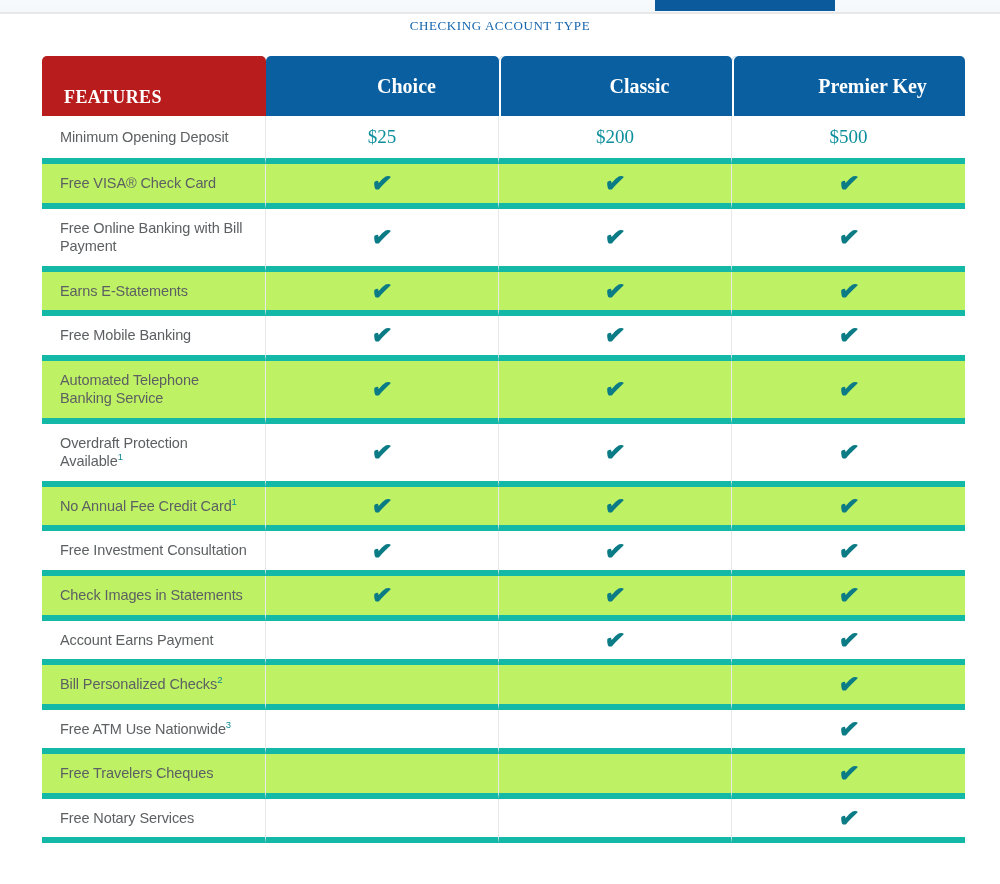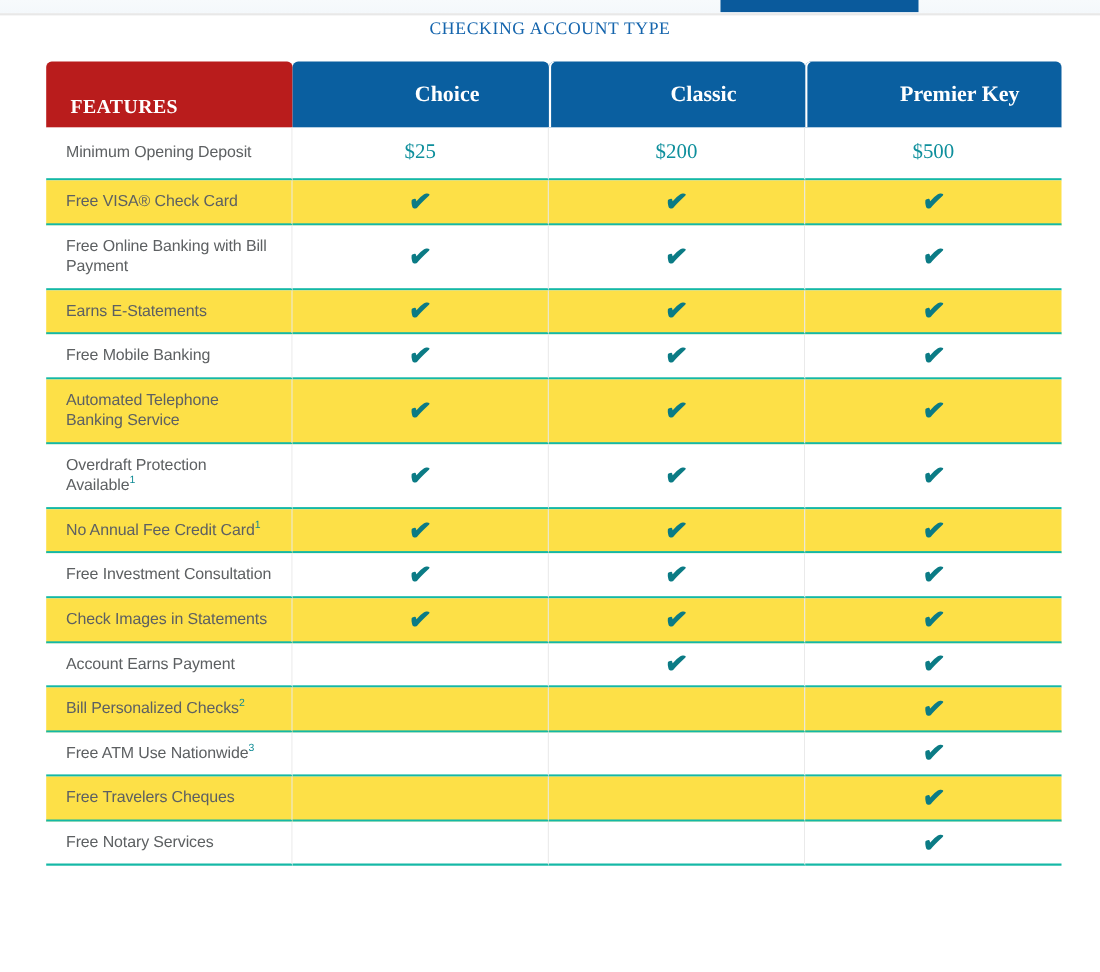"CHECKING ACCOUNT TYPE" .page-title { font-size: 16px -> 13px }
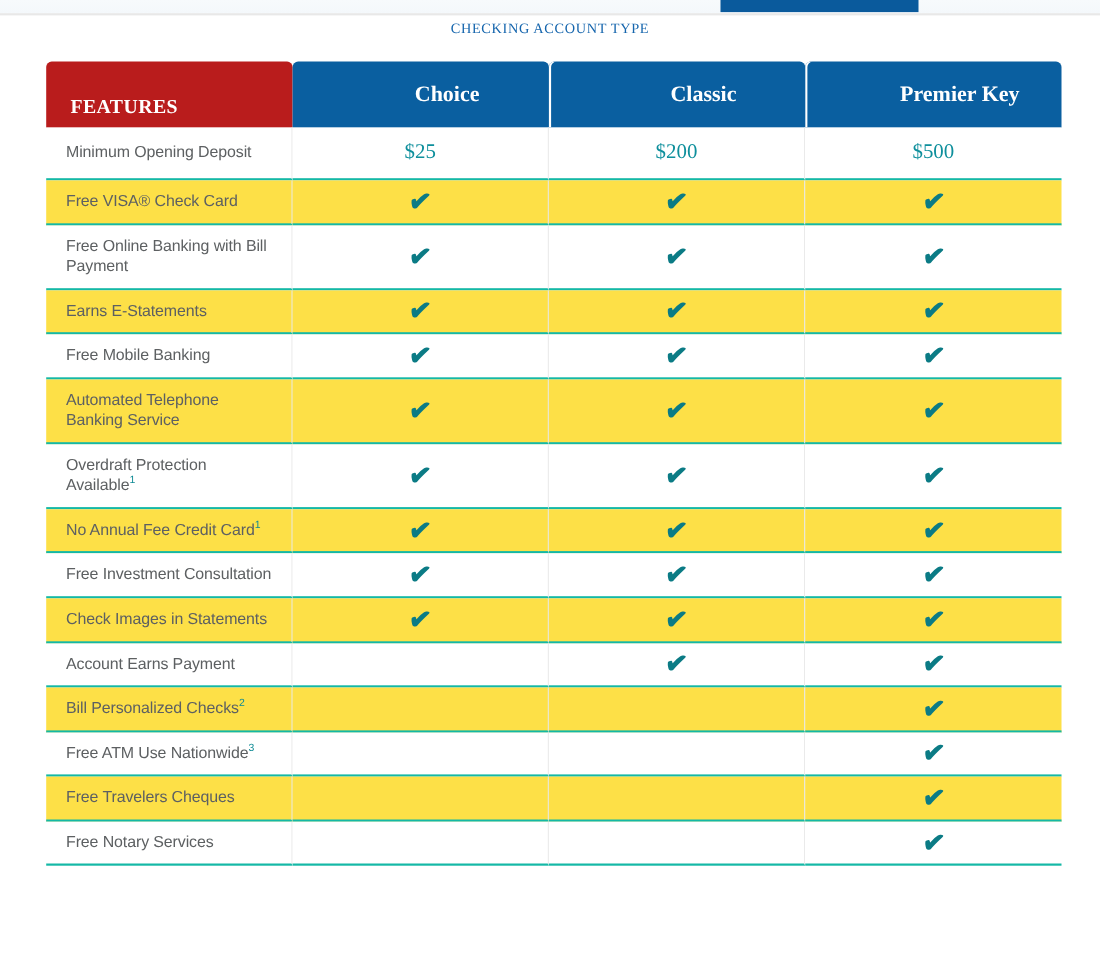"Minimum Opening Deposit" tbody td { border-bottom: 2px solid #14b8a6 -> 6px solid #14b8a6 }
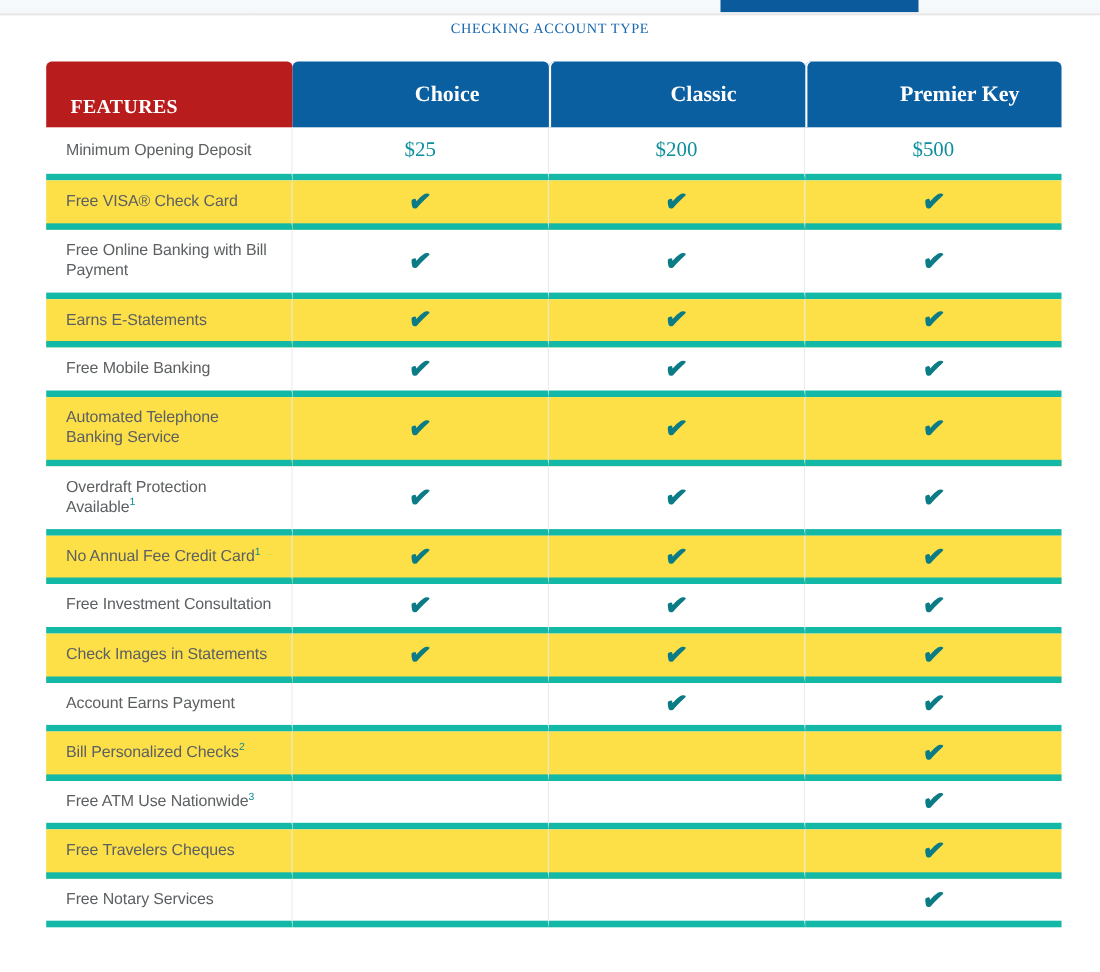"Free VISA® Check Card" tbody tr.even td { background: #fde047 -> #bef264 }
